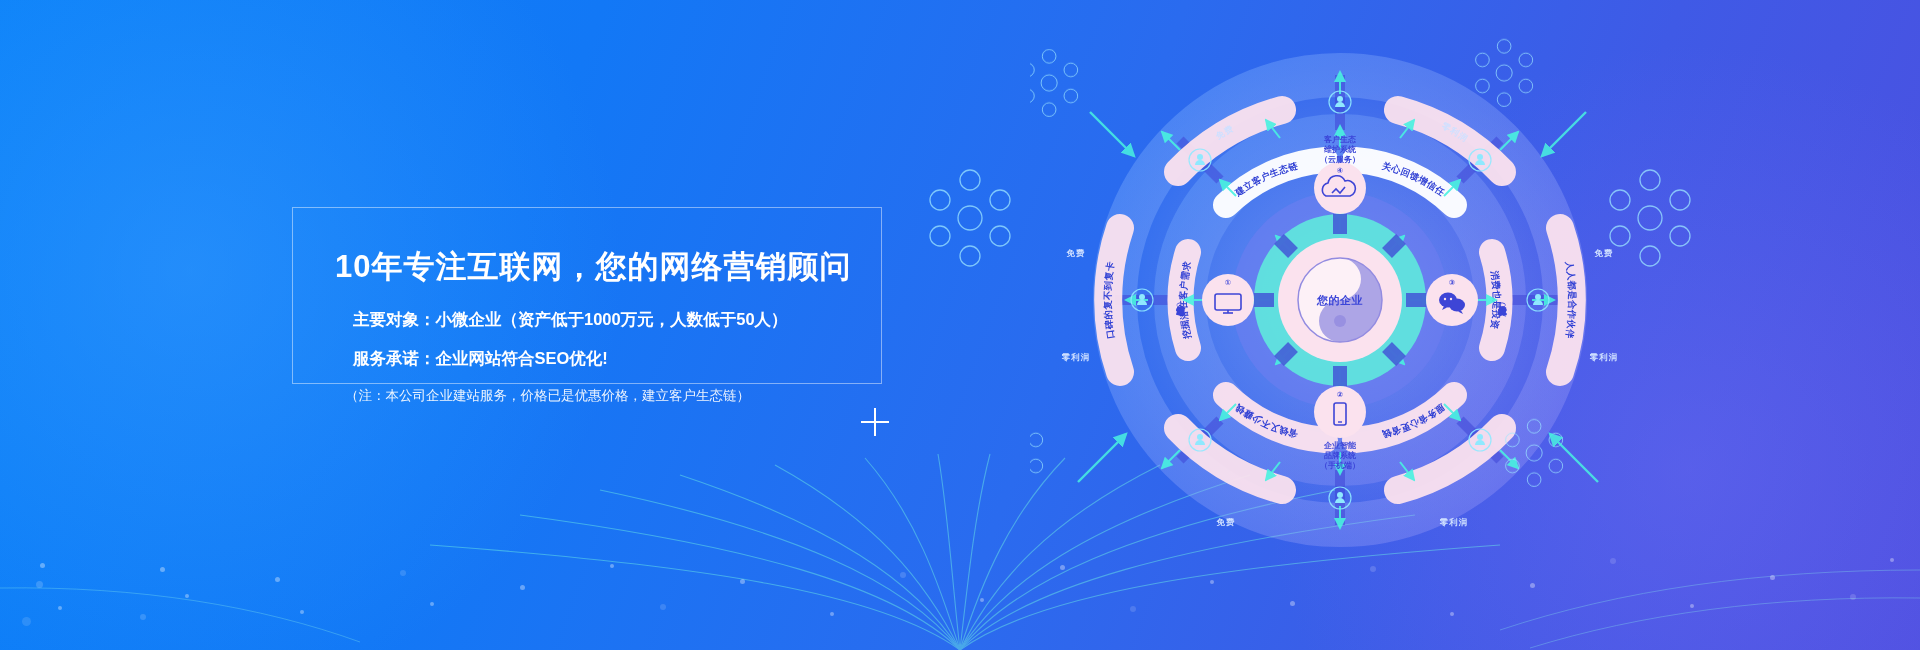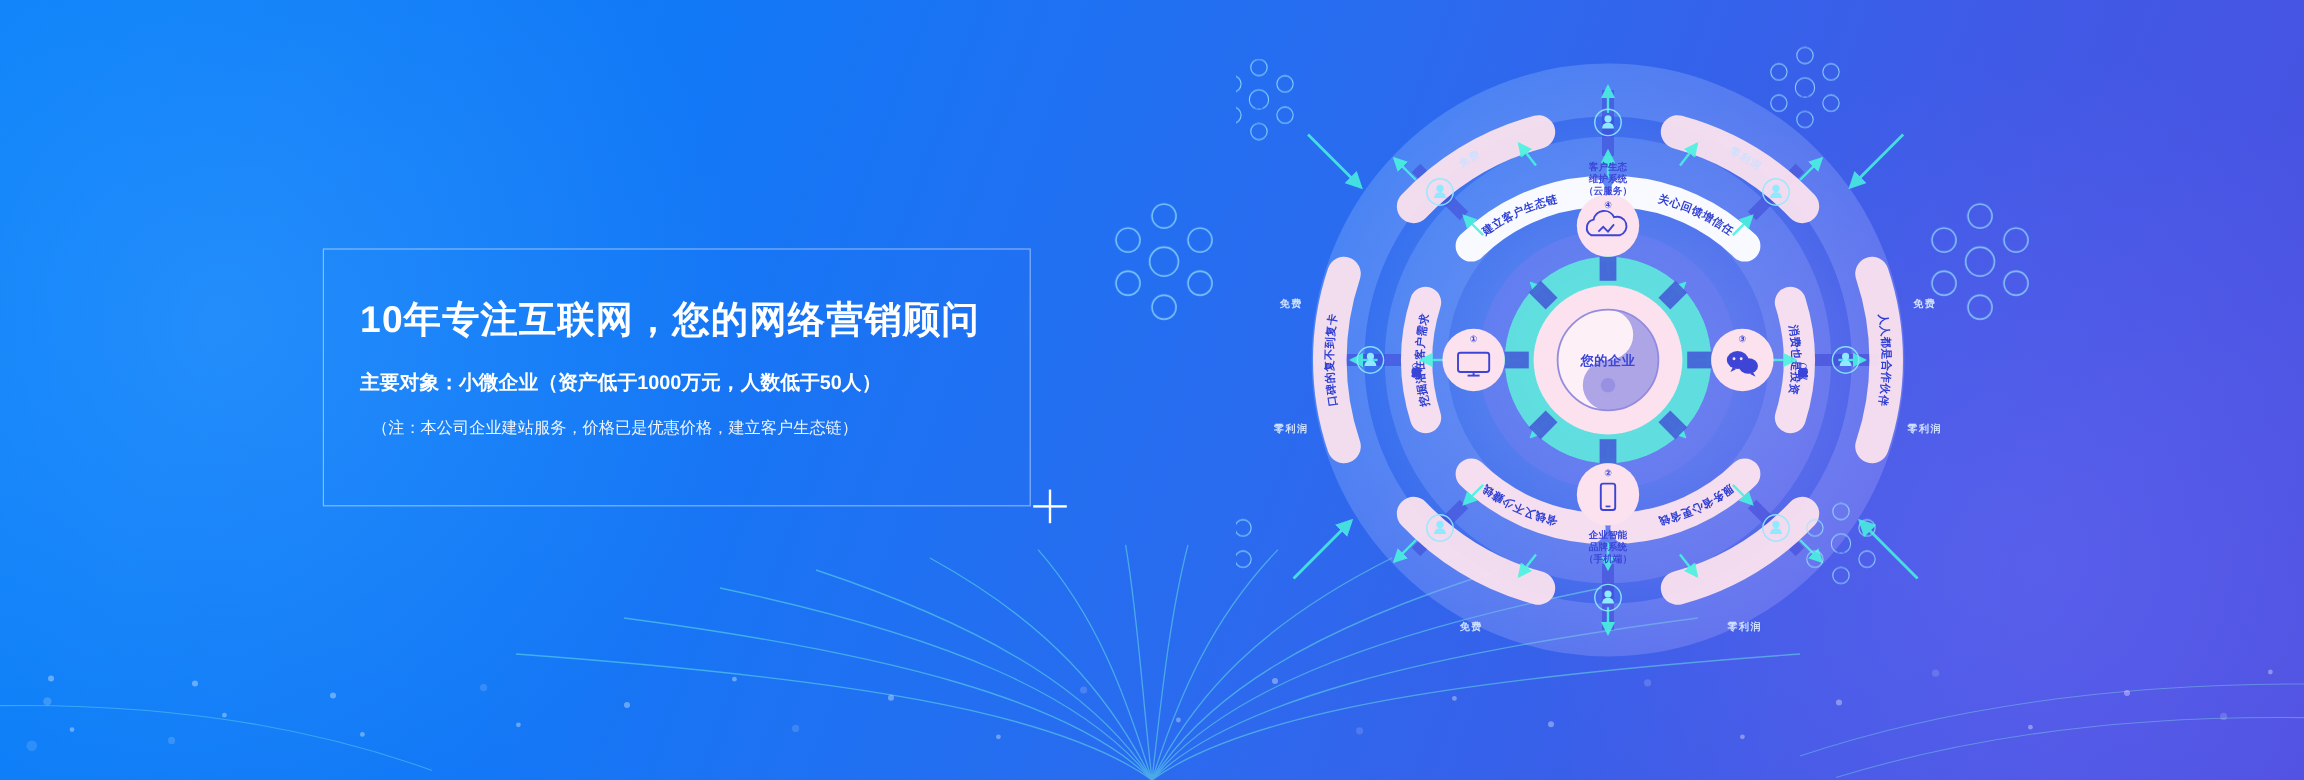"10年专注互联网，您的网络营销顾问" #text-card { height: 215px -> 177px; left: 269px -> 292px; padding-left: none -> 12px }
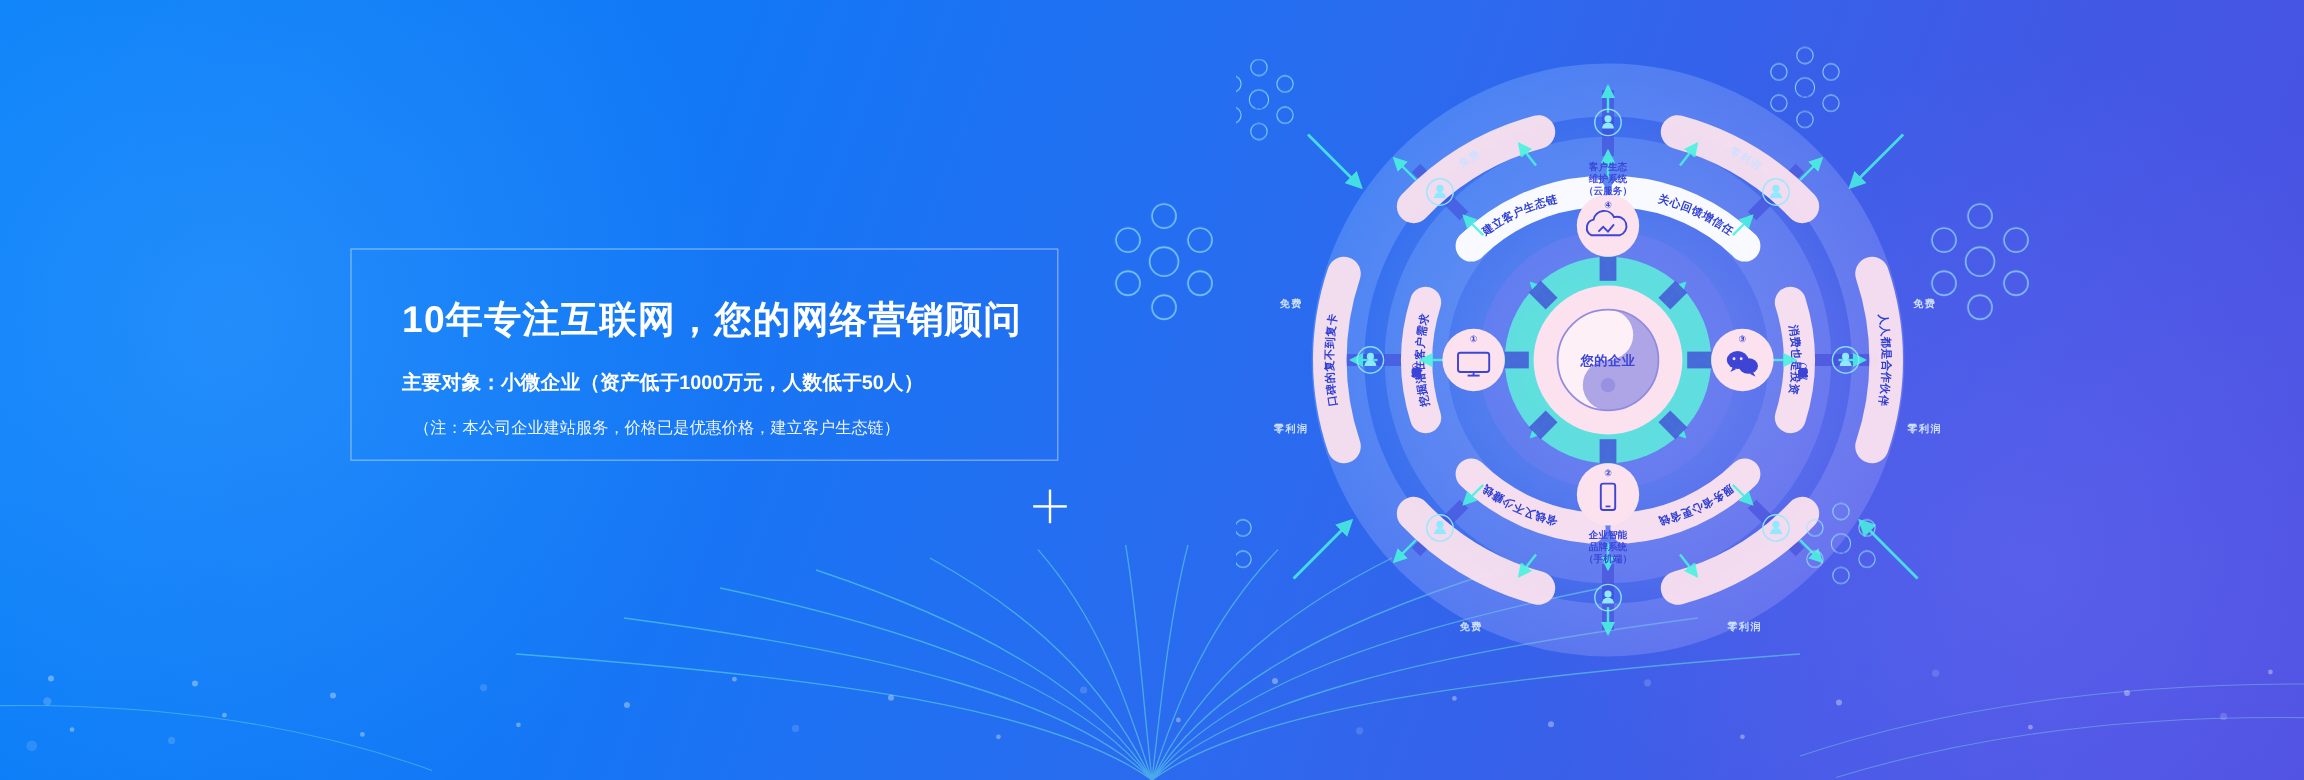"主要对象：小微企业（资产低于1000万元，人数低于50人）" .sub-line { margin: 0 0 19px 0 -> 0 0 19px 18px }
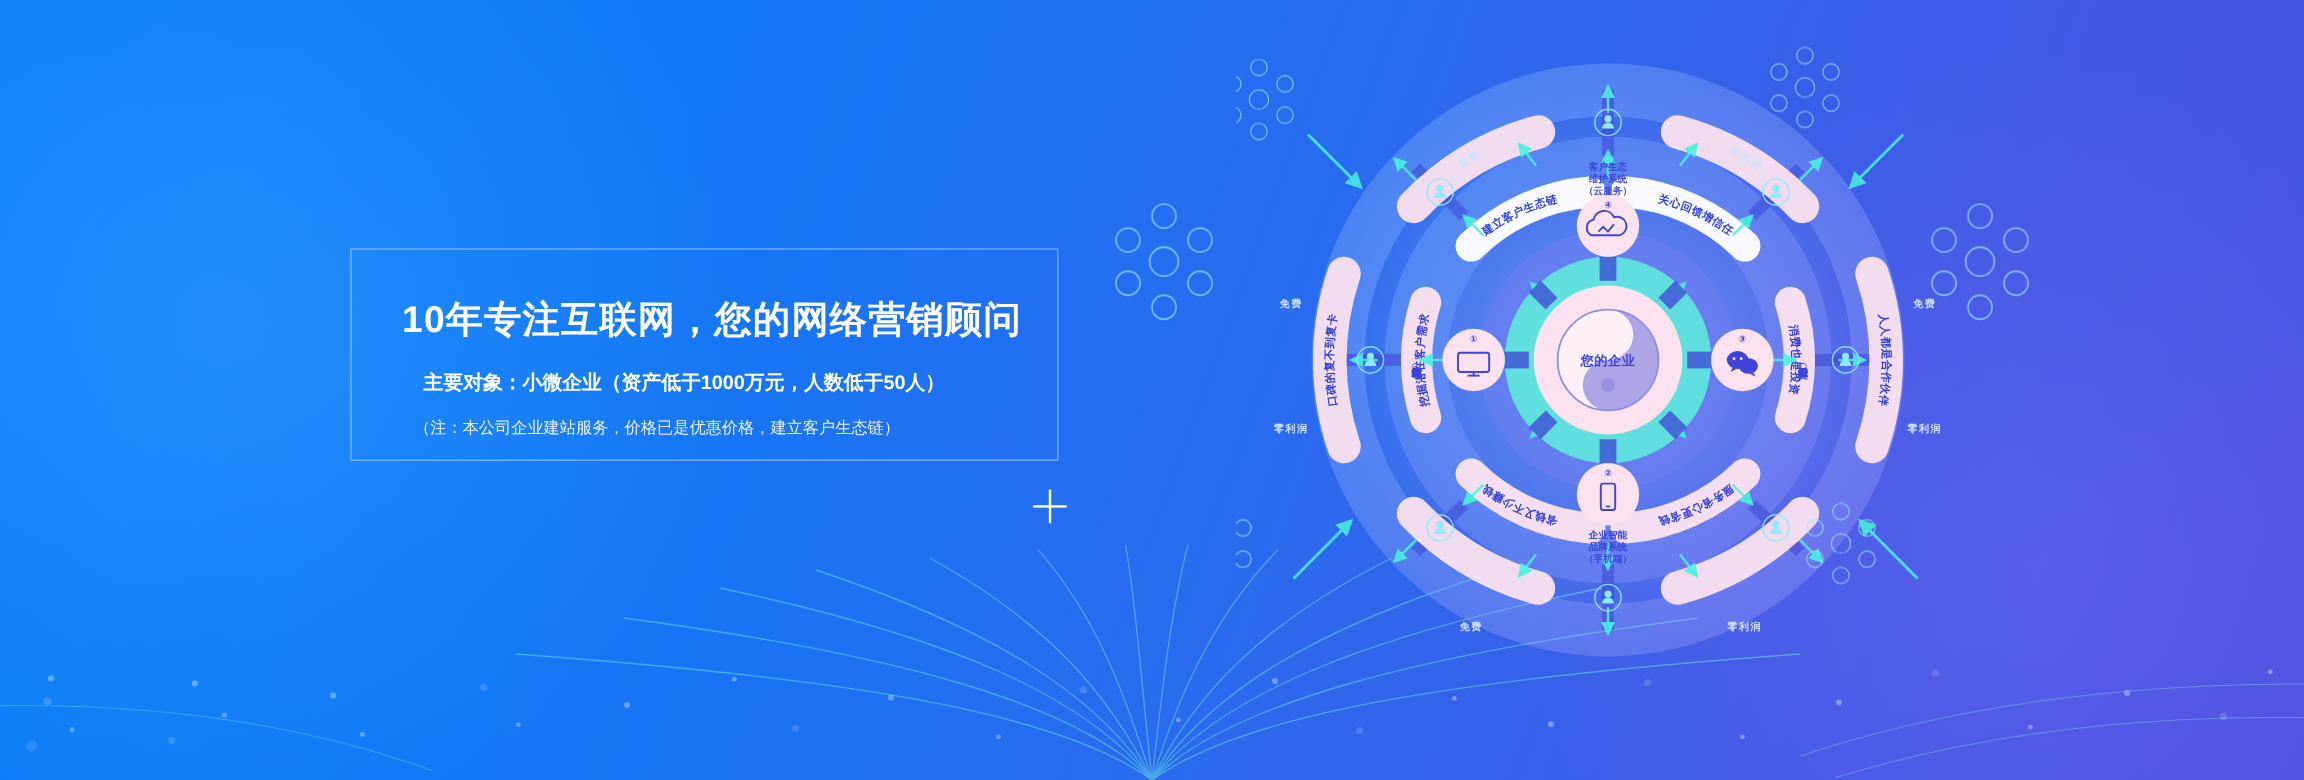"服务承诺：企业网站符合SEO优化!" p.sub-line { html: none -> <p>服务承诺：企业网站符合SEO优化!</p> }
